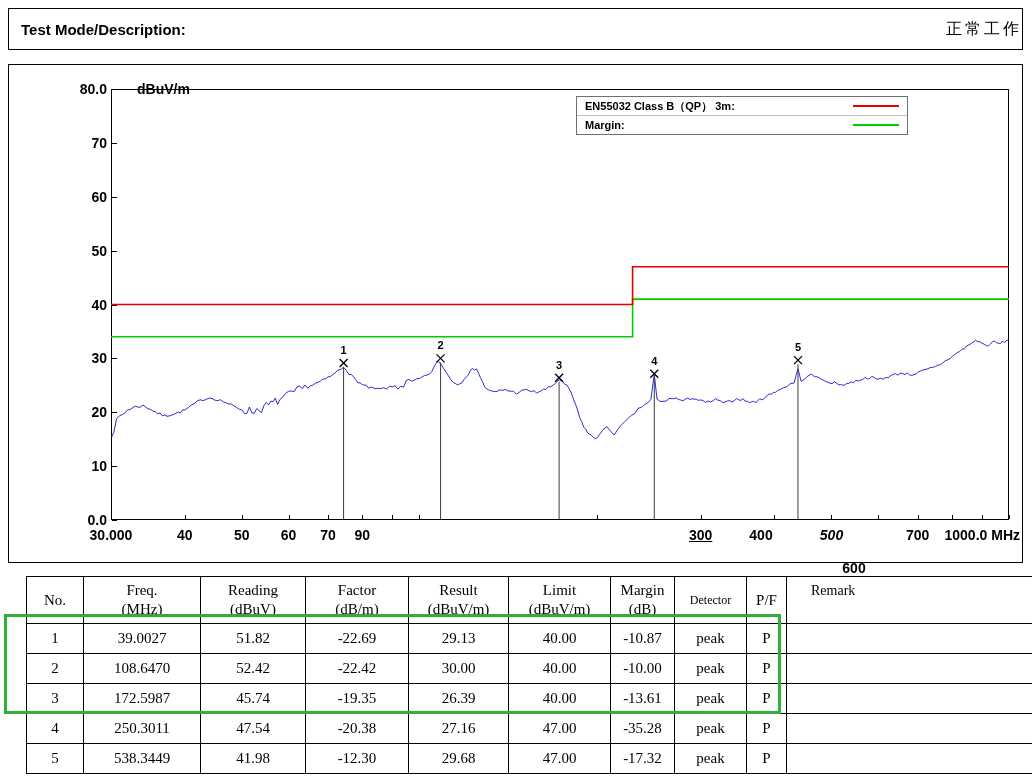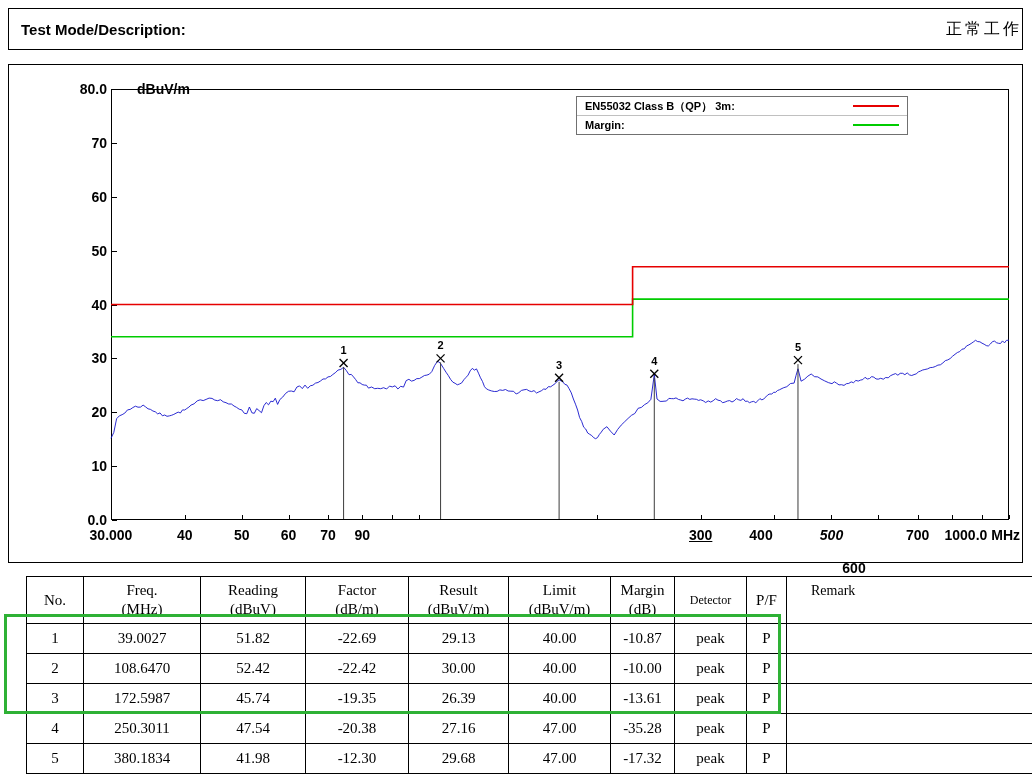"380.1834" td.col-1 { text: 380.1834 -> 538.3449 }
